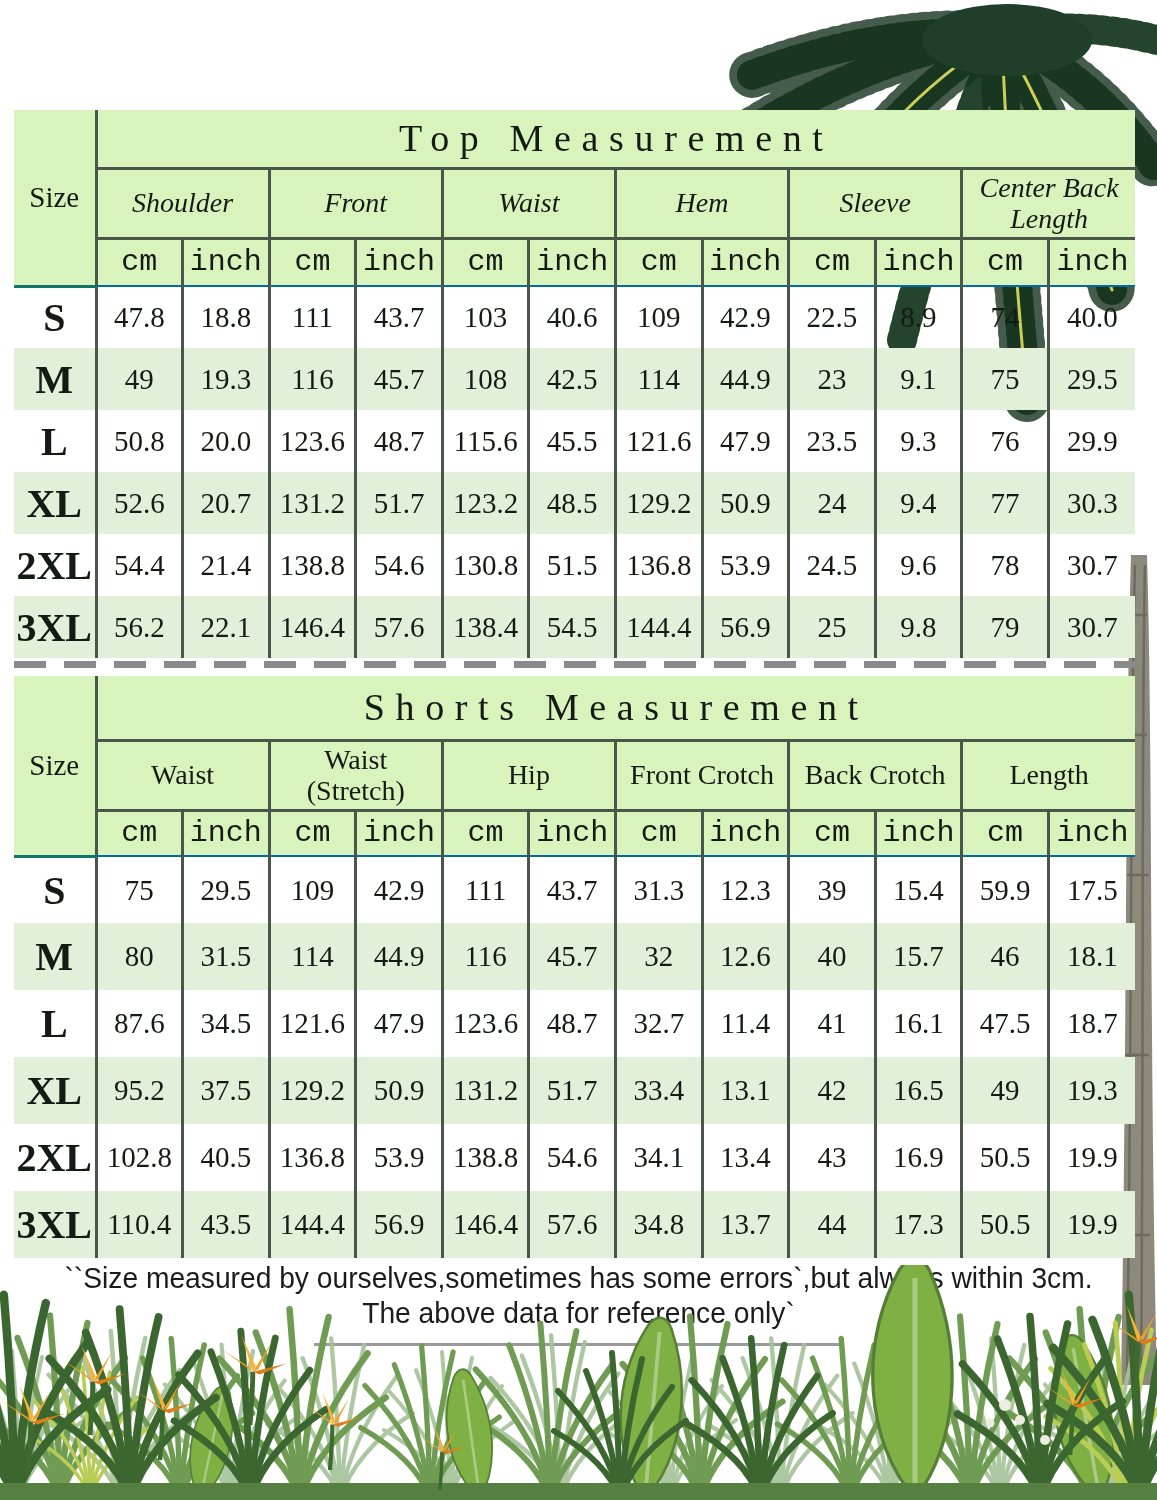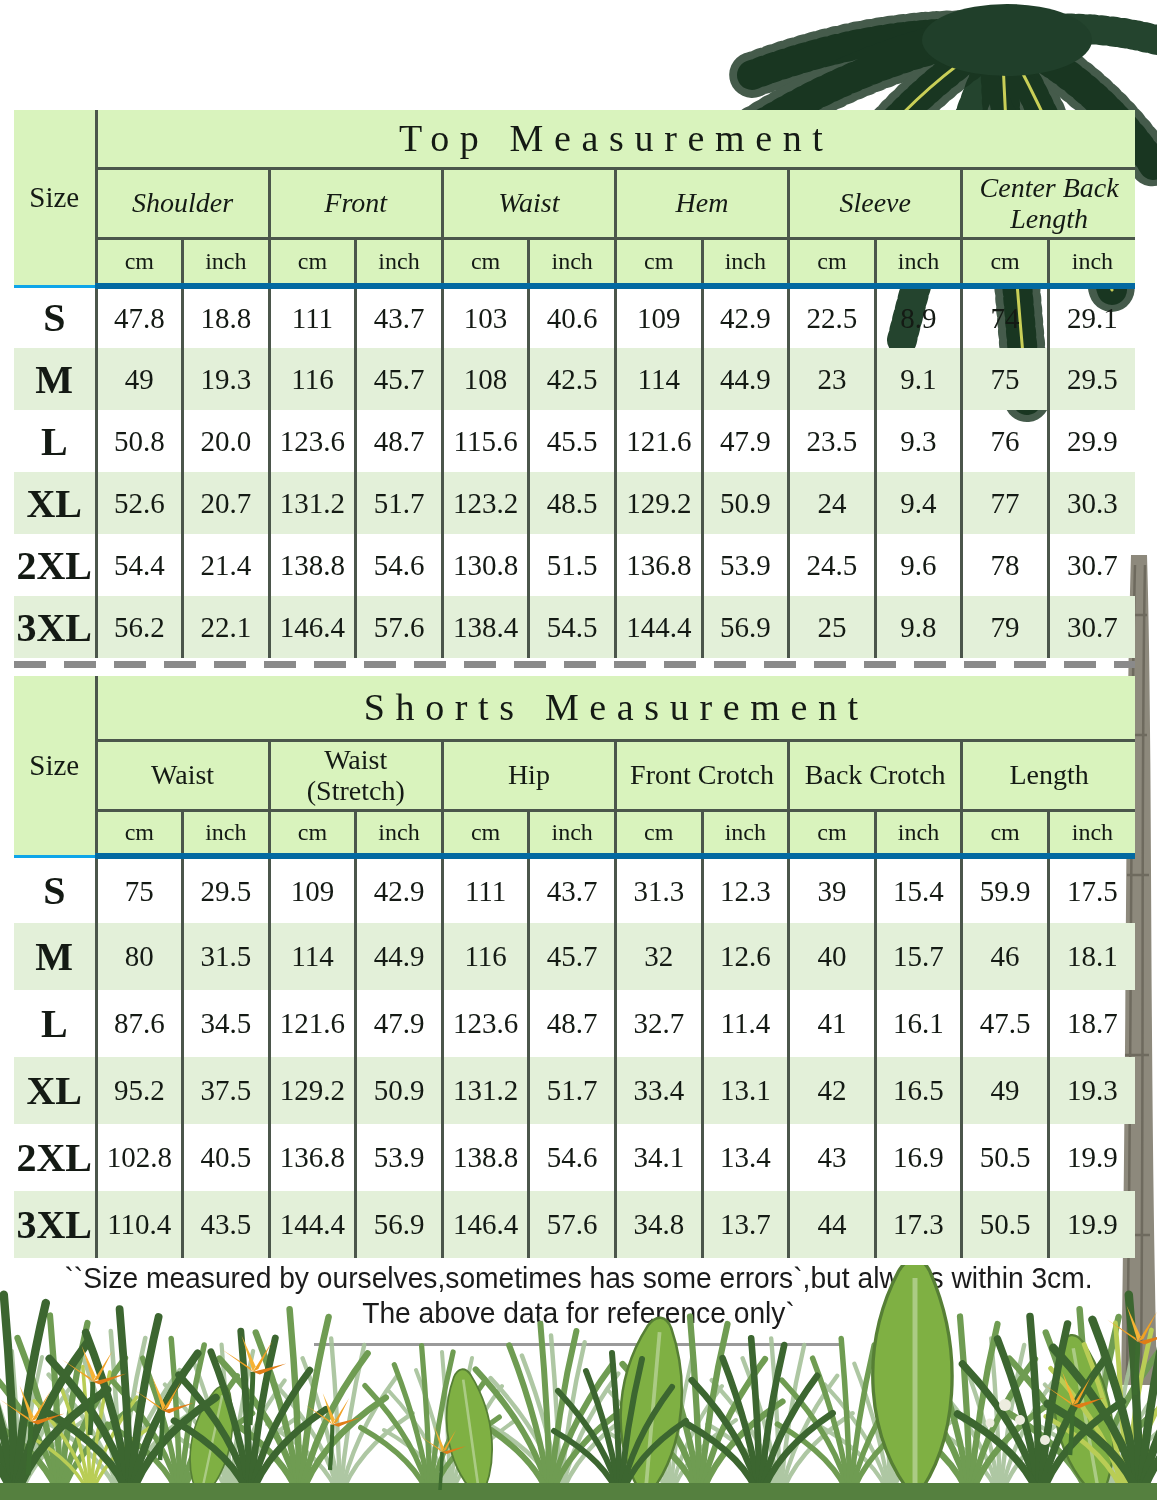"Size" .size-chart .size-head { border-bottom: 3px solid #0ea5e9 -> 3px solid #0f766e }
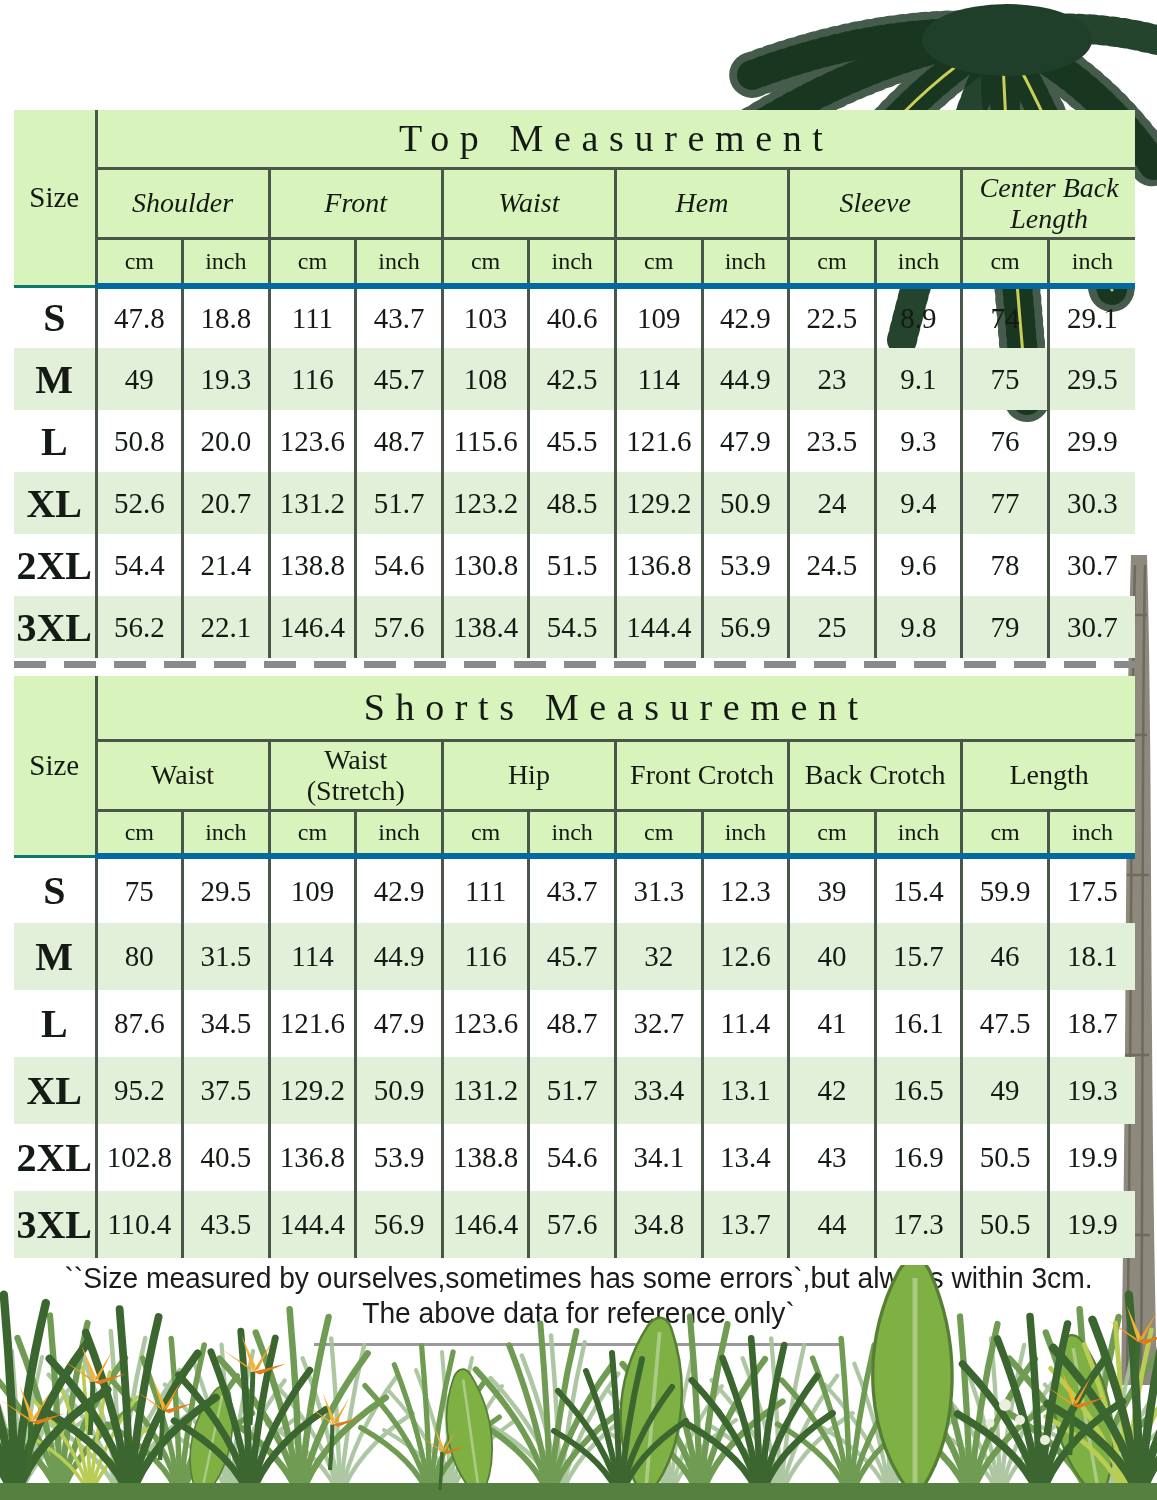"cm" .size-chart .unit { border-bottom: 6px solid #0369a1 -> 2px solid #0369a1; font-family: none -> Liberation Mono, monospace; font-size: 24px -> 30px }
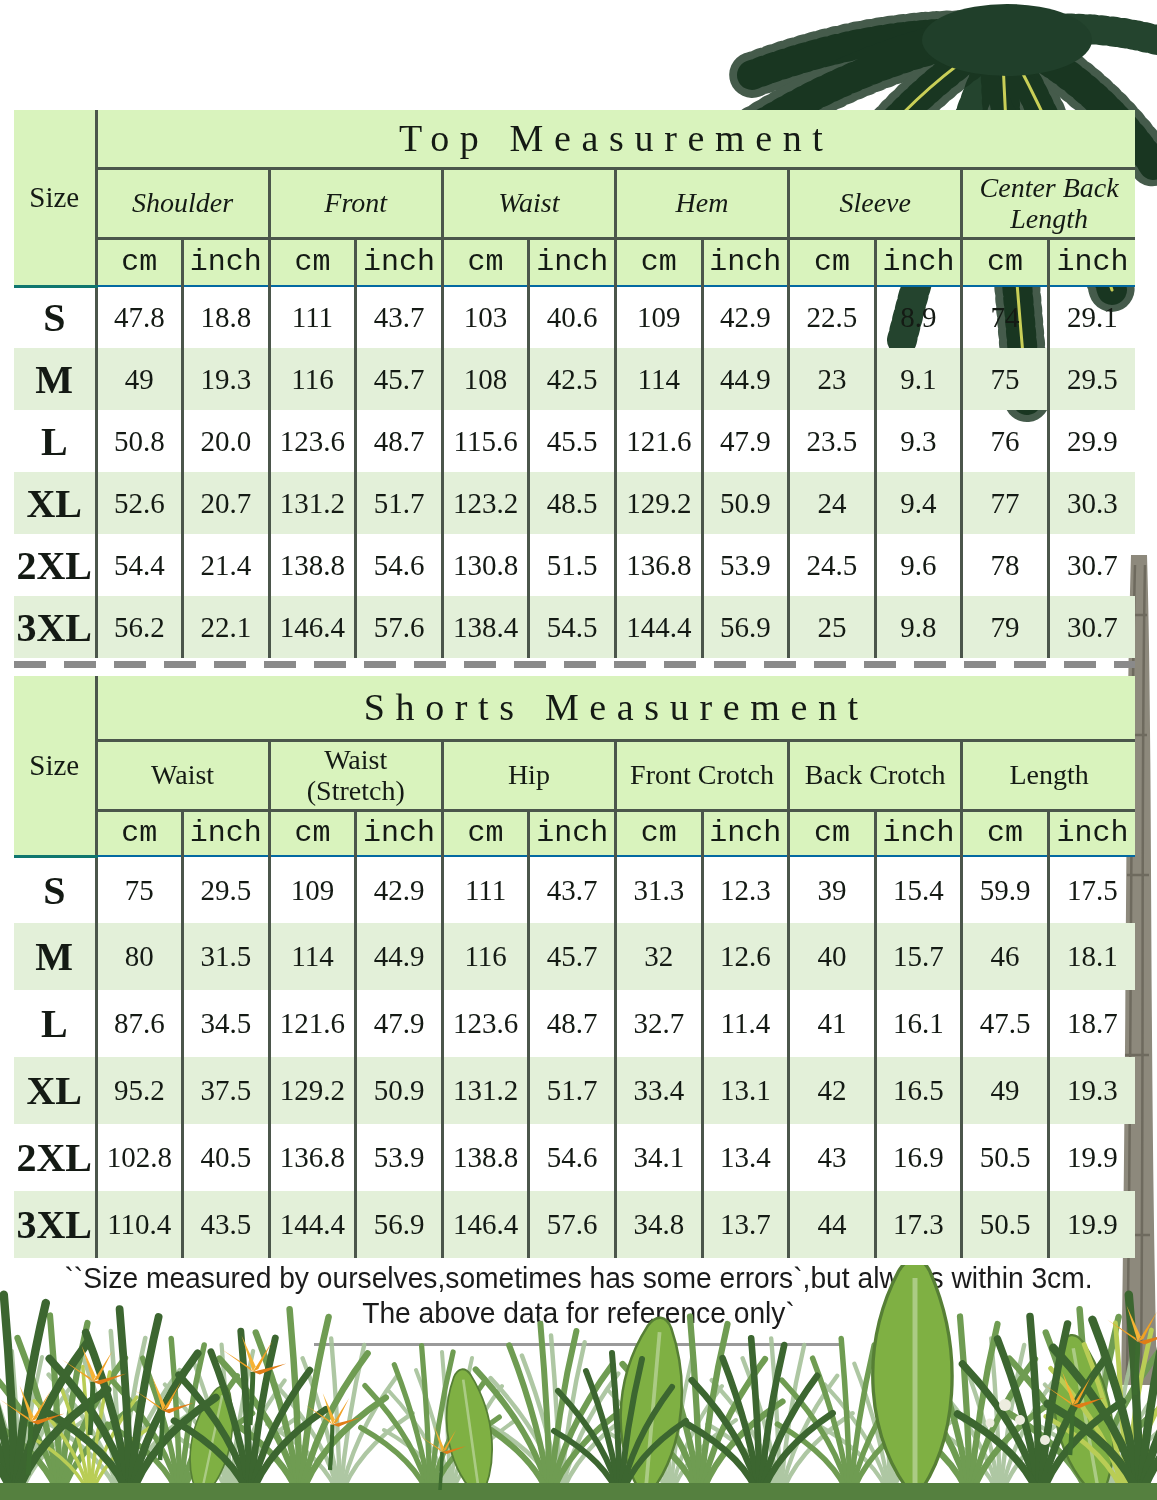"29.1" td.val { text: 29.1 -> 40.0 }
